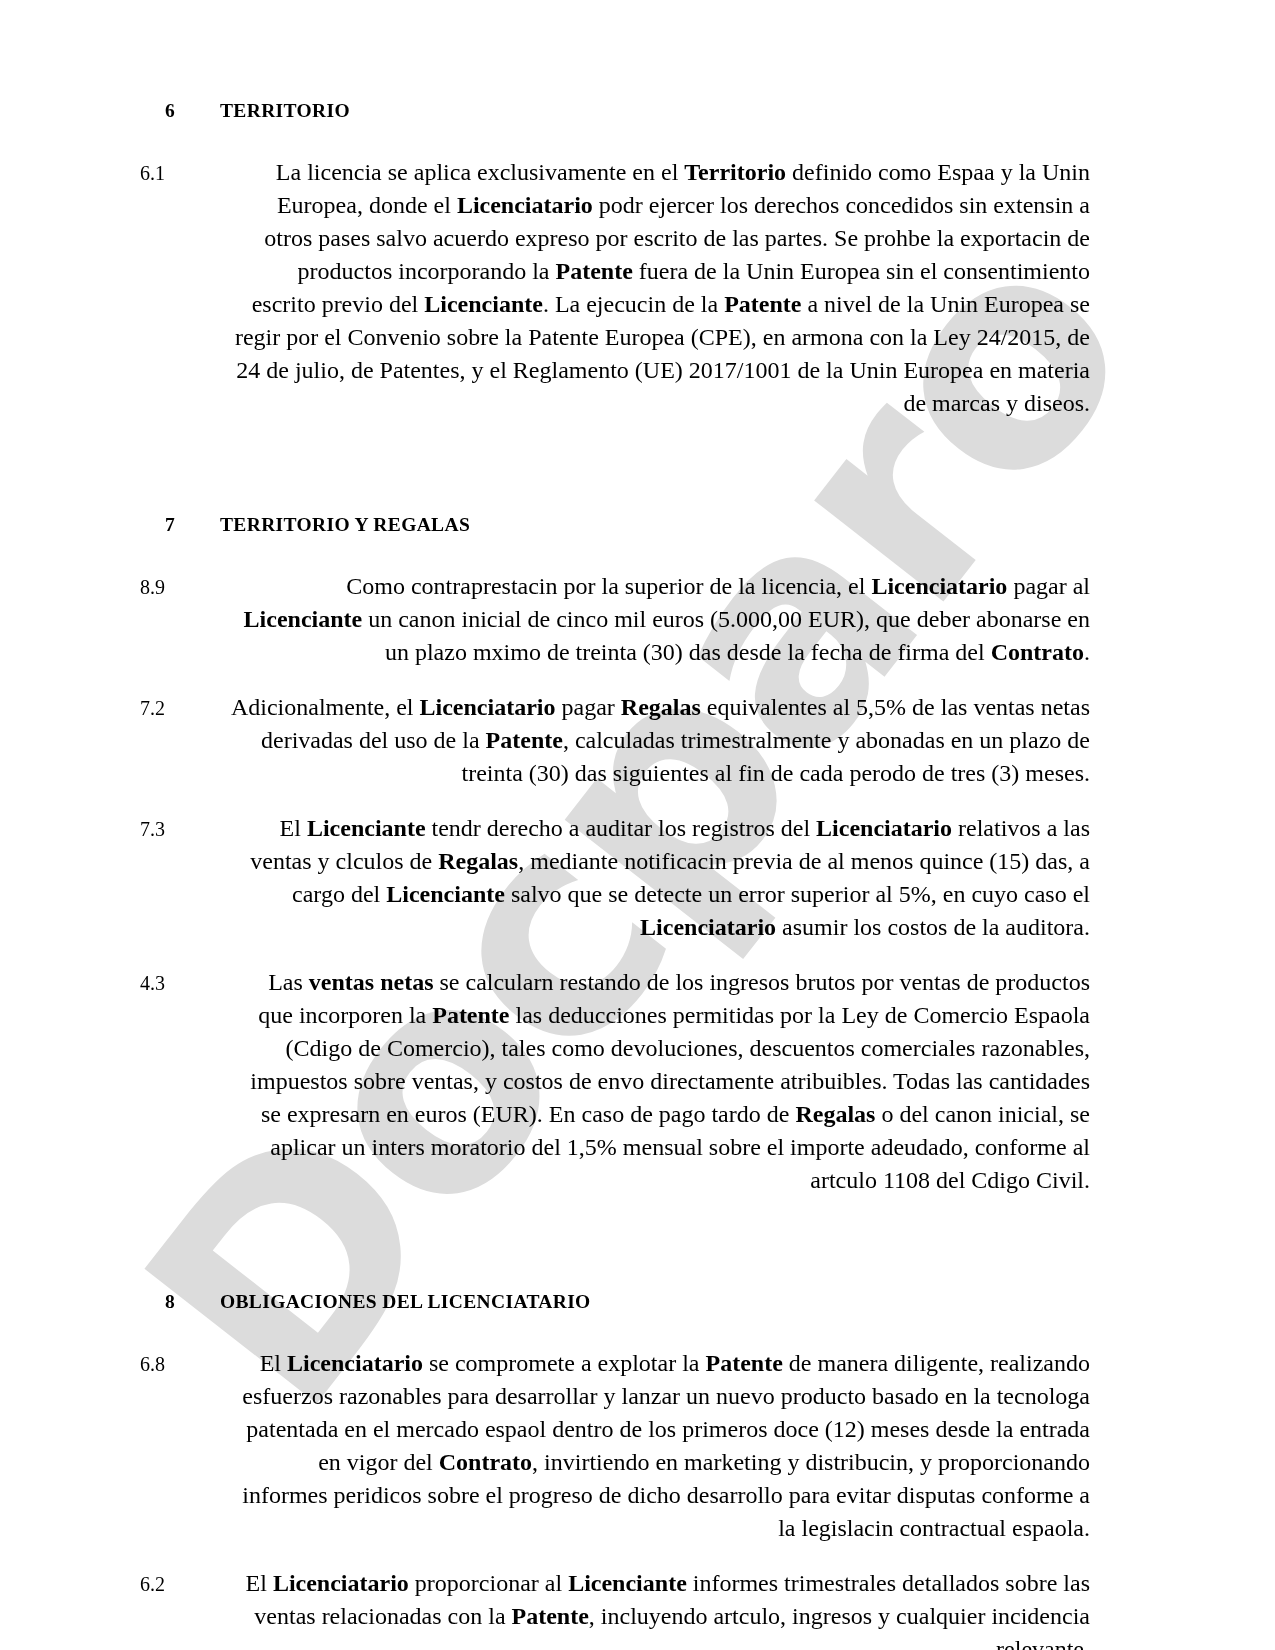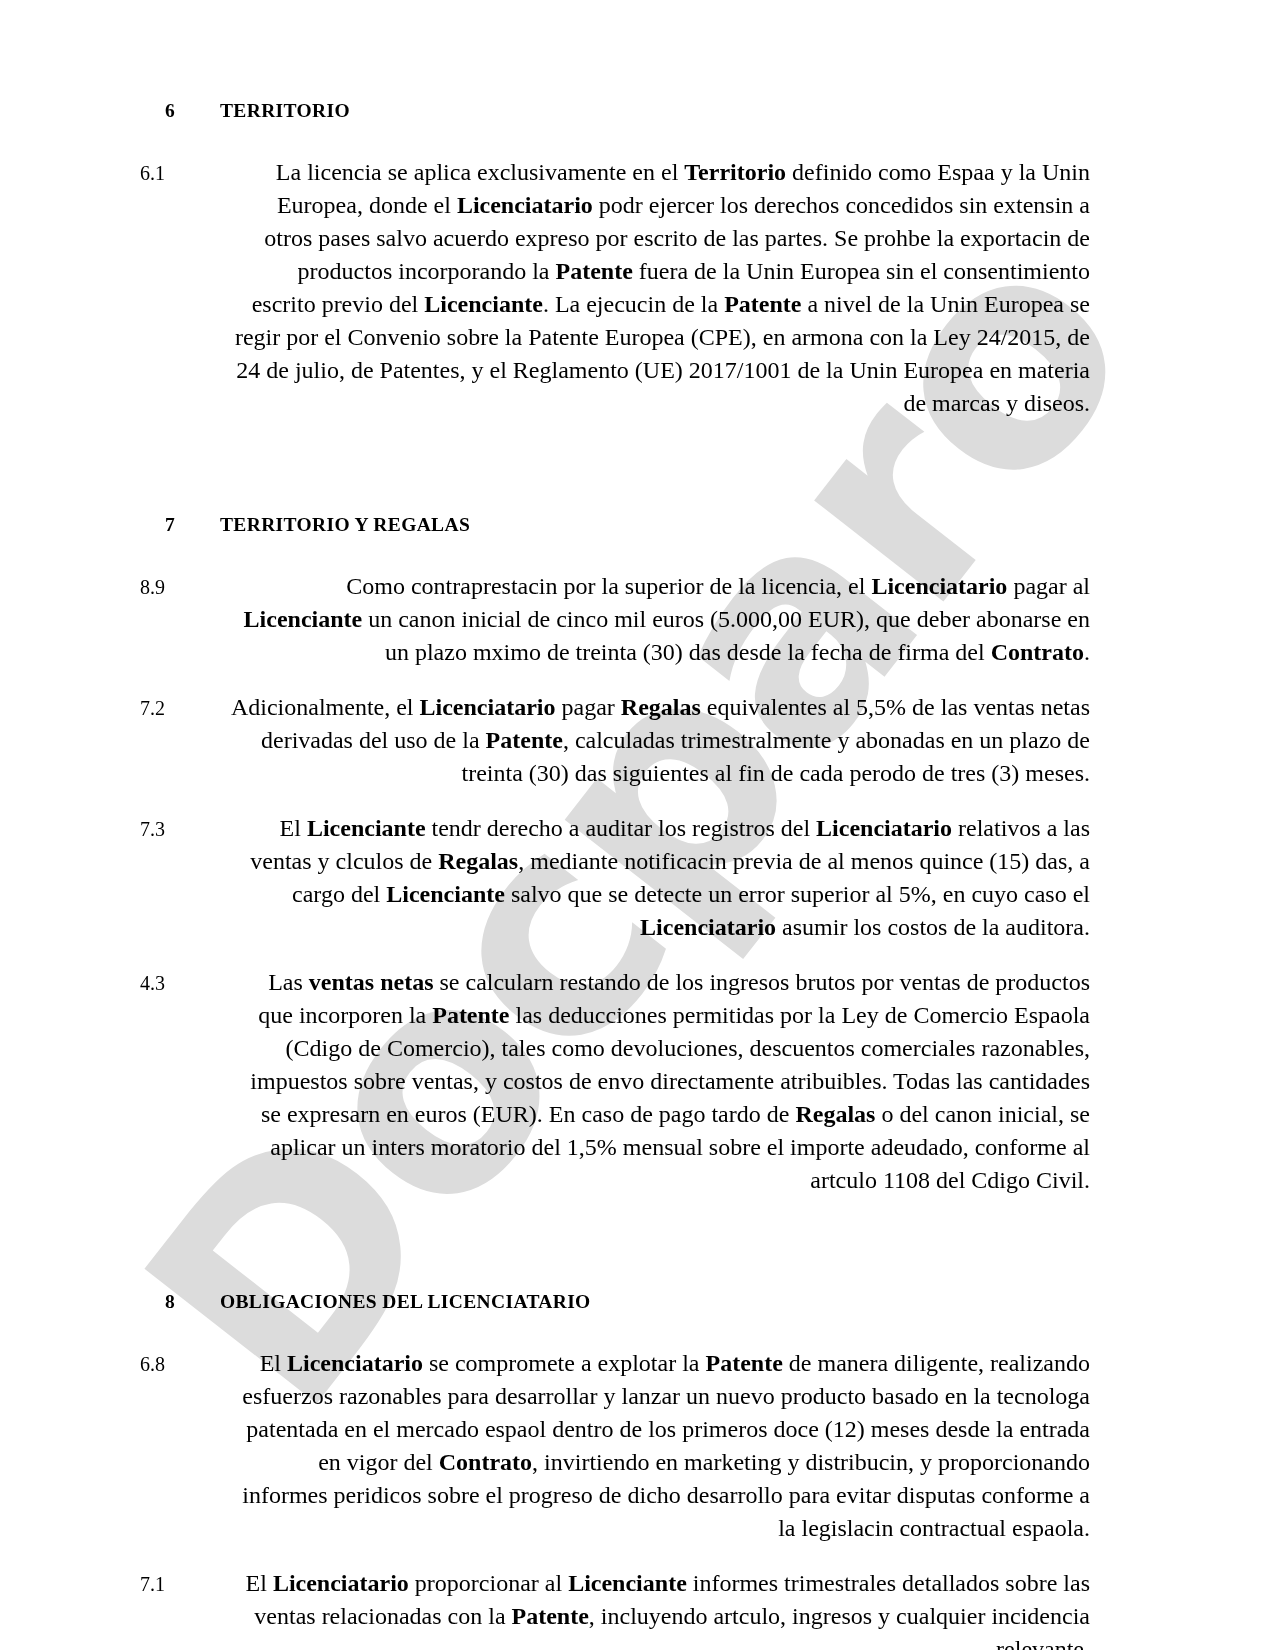"7.1" span.num { text: 7.1 -> 6.2 }
